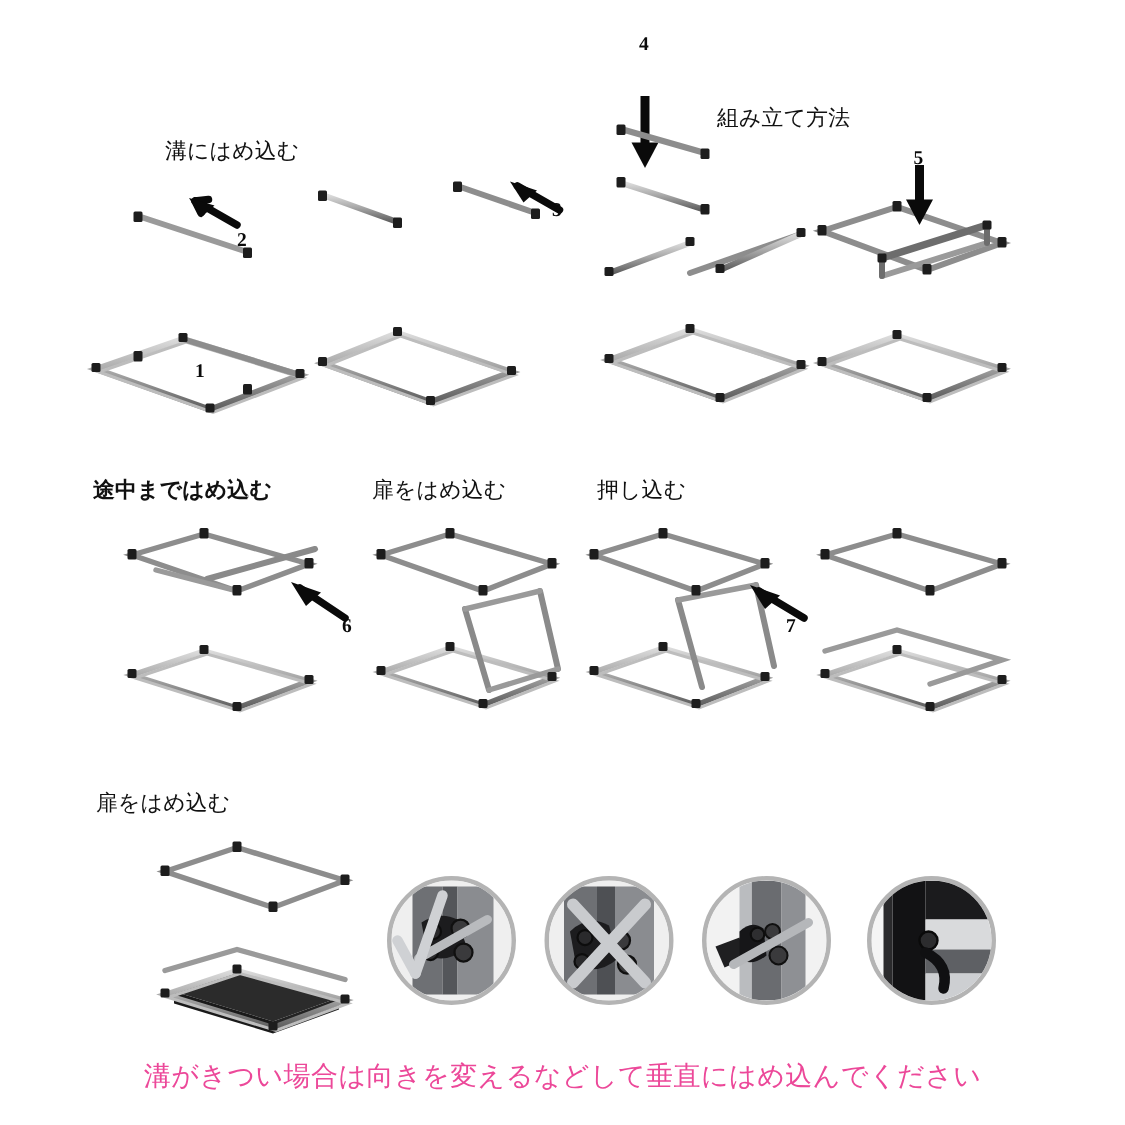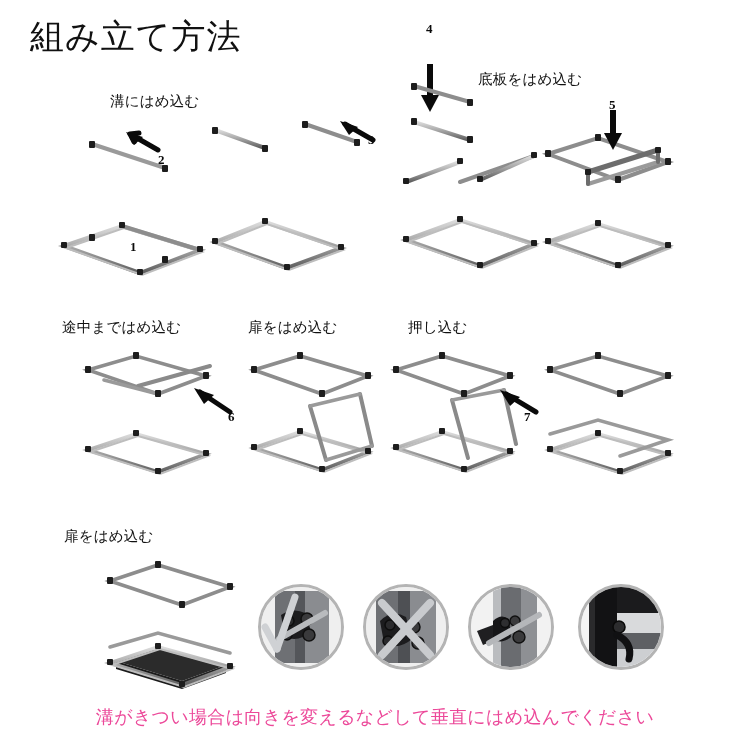"組み立て方法" div.abs { html: <div>組み立て方法</div> -> none }
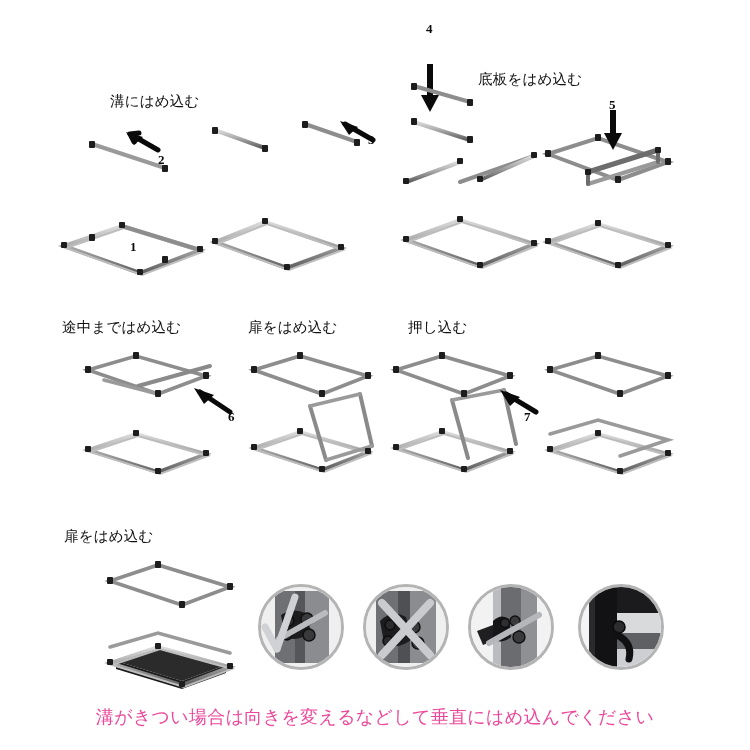"底板をはめ込む" div.abs { text: 底板をはめ込む -> 組み立て方法 }
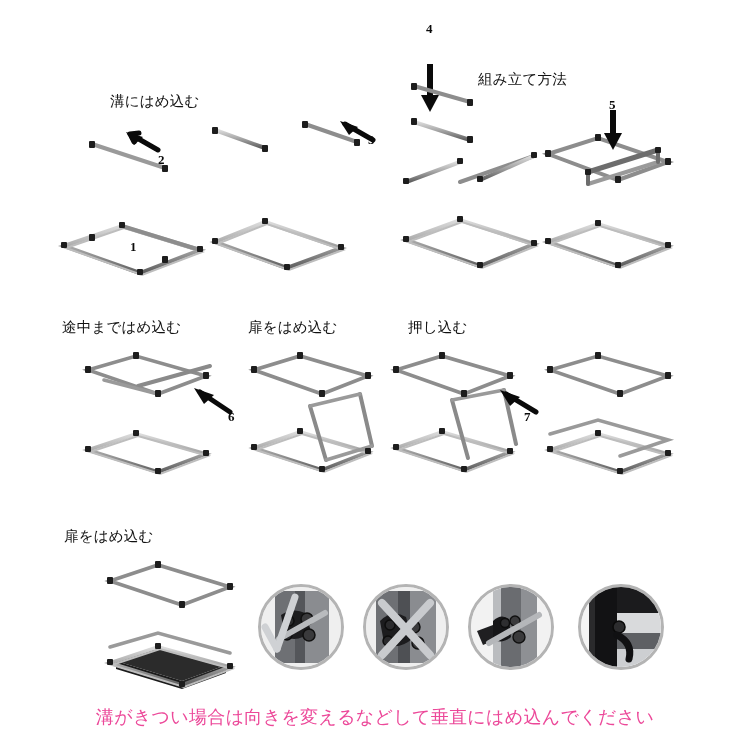"途中まではめ込む" div.abs { font-weight: none -> bold }
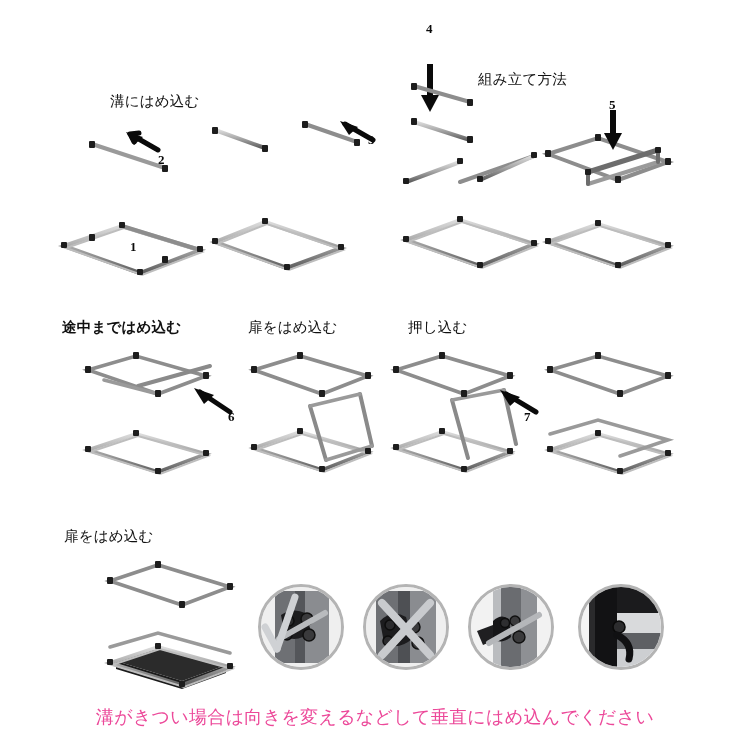"押し込む" div.abs { left: 408px -> 398px }
